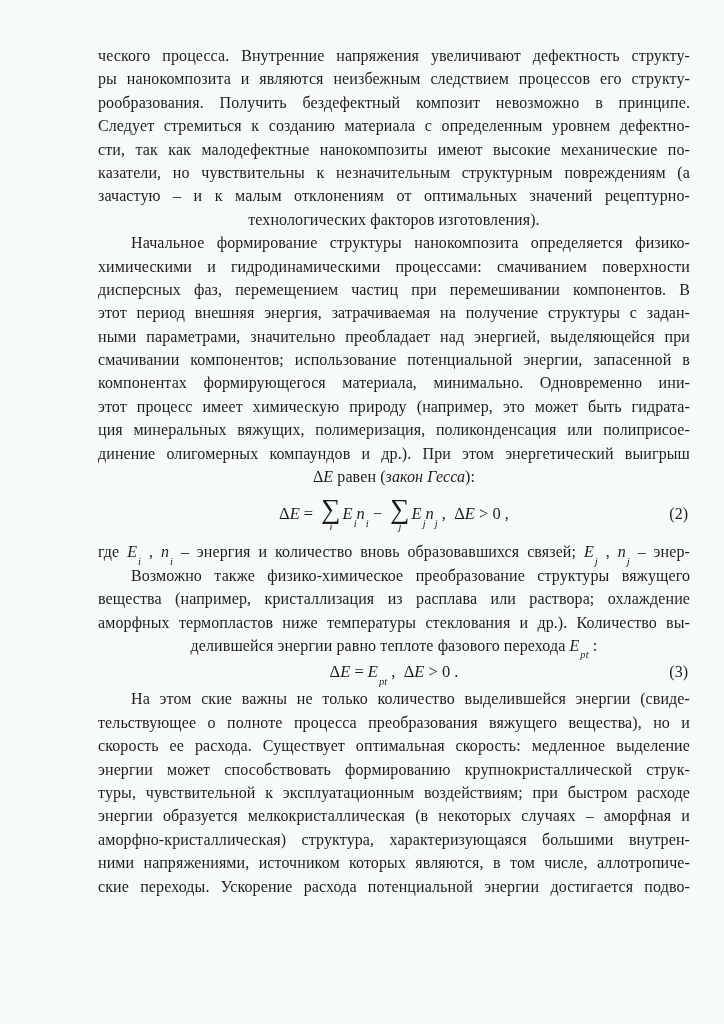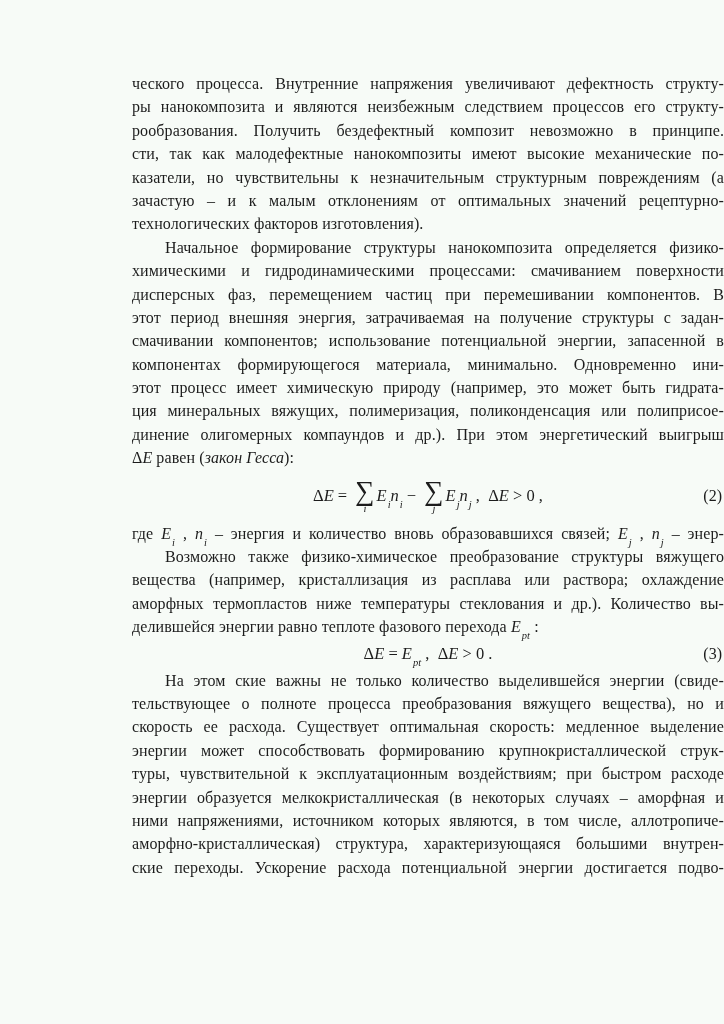"ческого процесса. Внутренние напряжения" .text-column { margin-left: 34px -> none; top: 72px -> 44px }
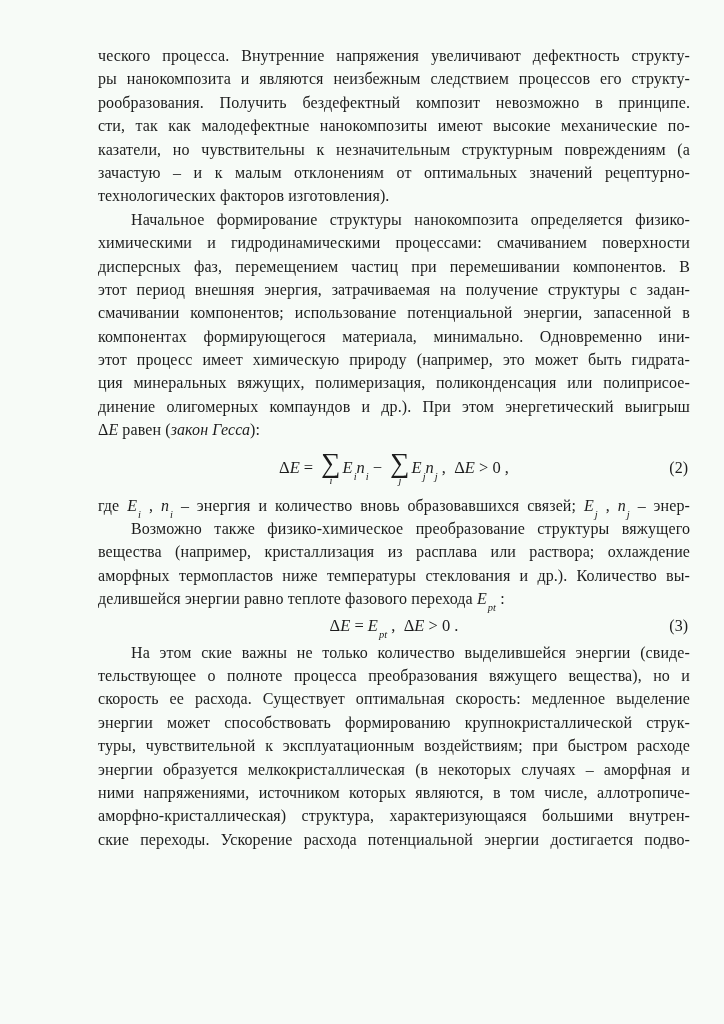"Следует стремиться к созданию материала" div.line { html: none -> <div>Следует стремиться к созданию материала с определенным уровнем дефектно-</div> }
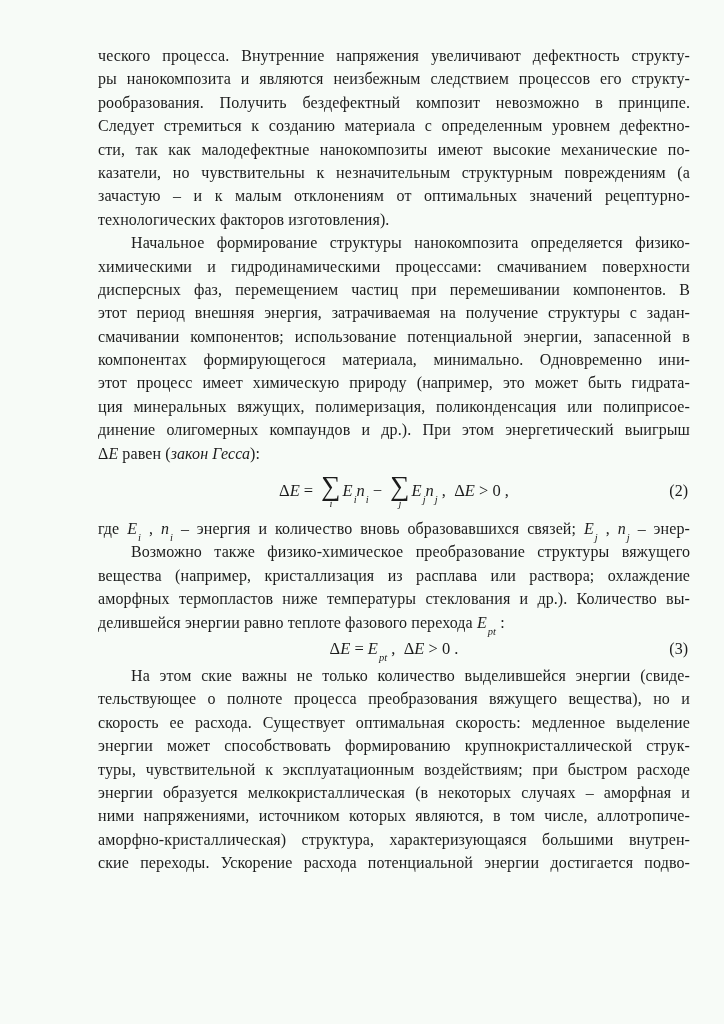"технологических факторов изготовления)." .line { text-align: left -> center }
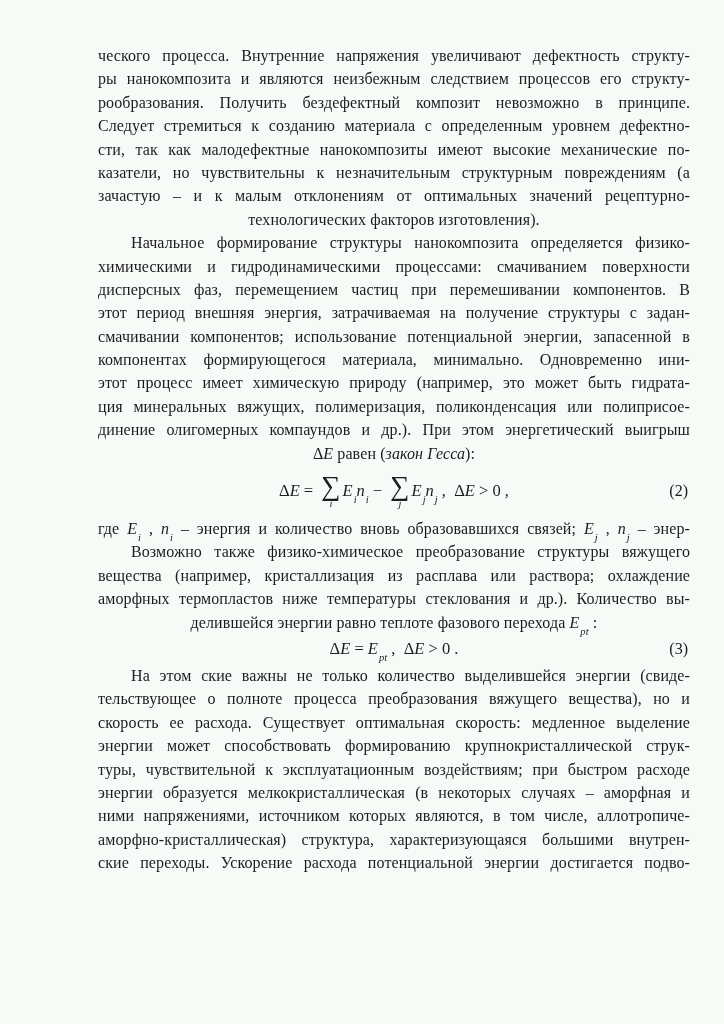"ными параметрами, значительно" div.line { html: none -> <div>ными параметрами, значительно преобладает над энергией, выделяющейся при</div> }
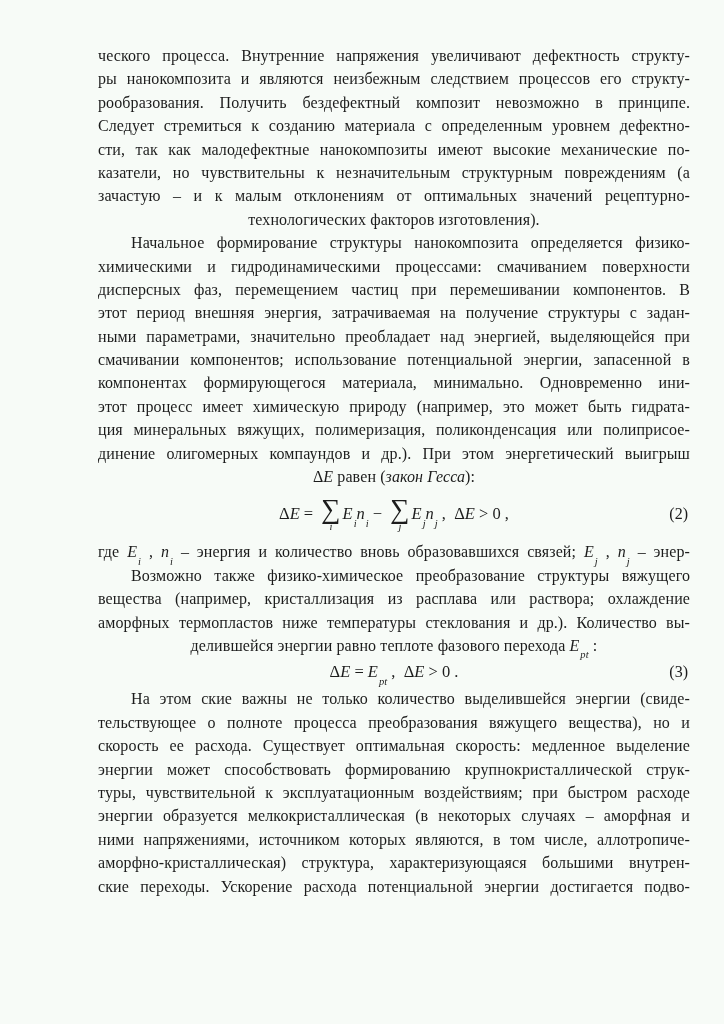"ними напряжениями, источником которых" div.line { order: before "аморфно-кристаллическая) структура," -> after "аморфно-кристаллическая) структура," }
